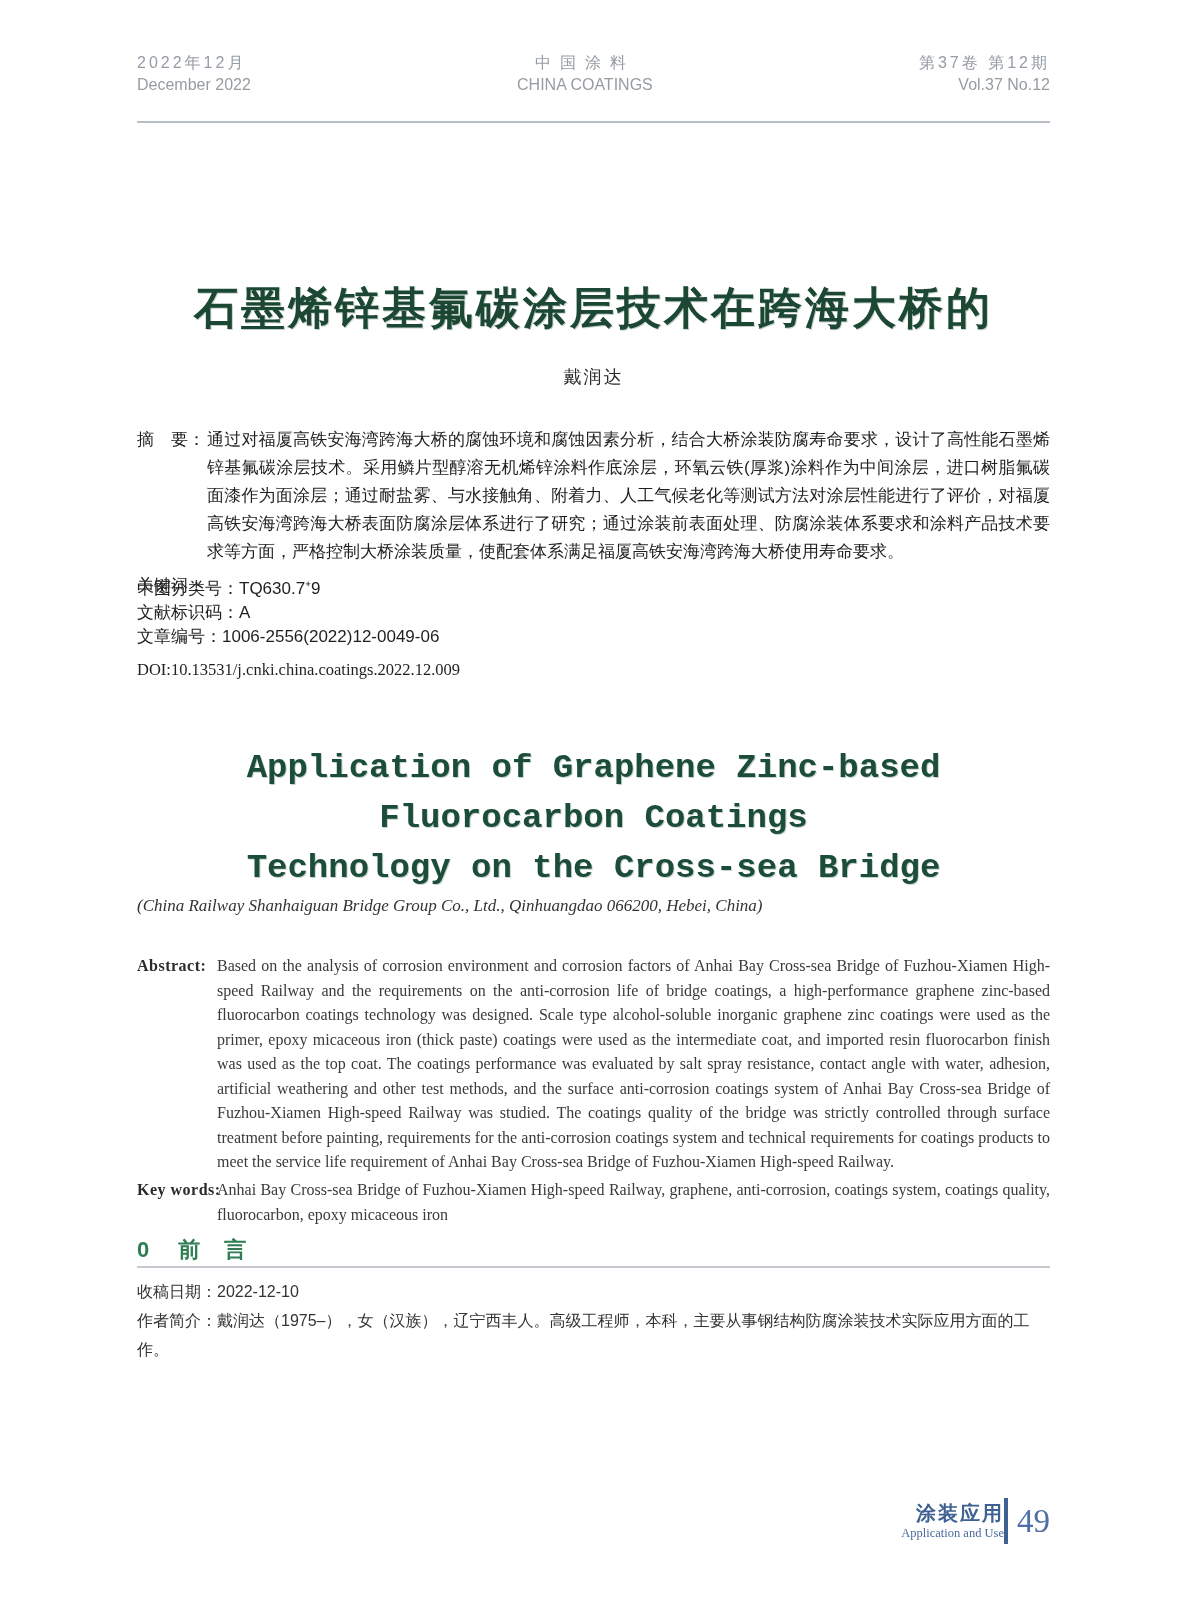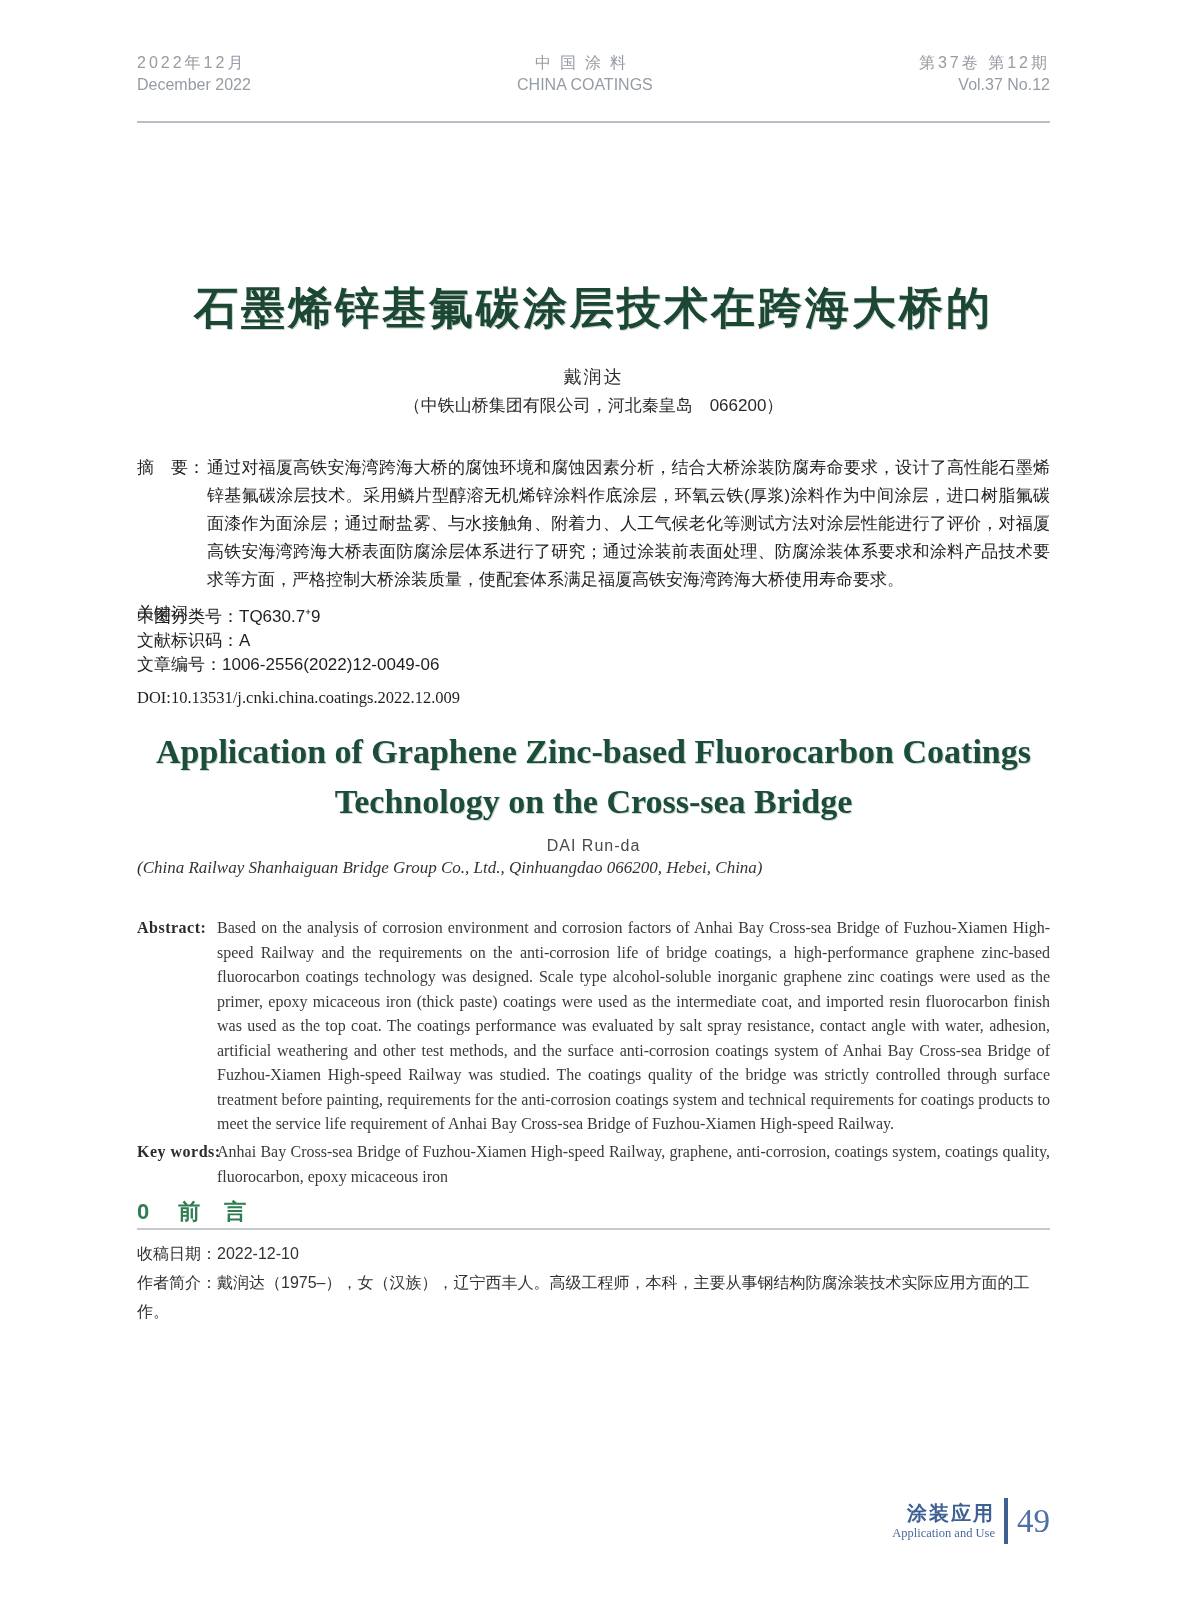"（中铁山桥集团有限公司，河北秦皇岛 066200）" div.affil-zh { html: <div>（中铁山桥集团有限公司，河北秦皇岛 066200）</div> -> none }
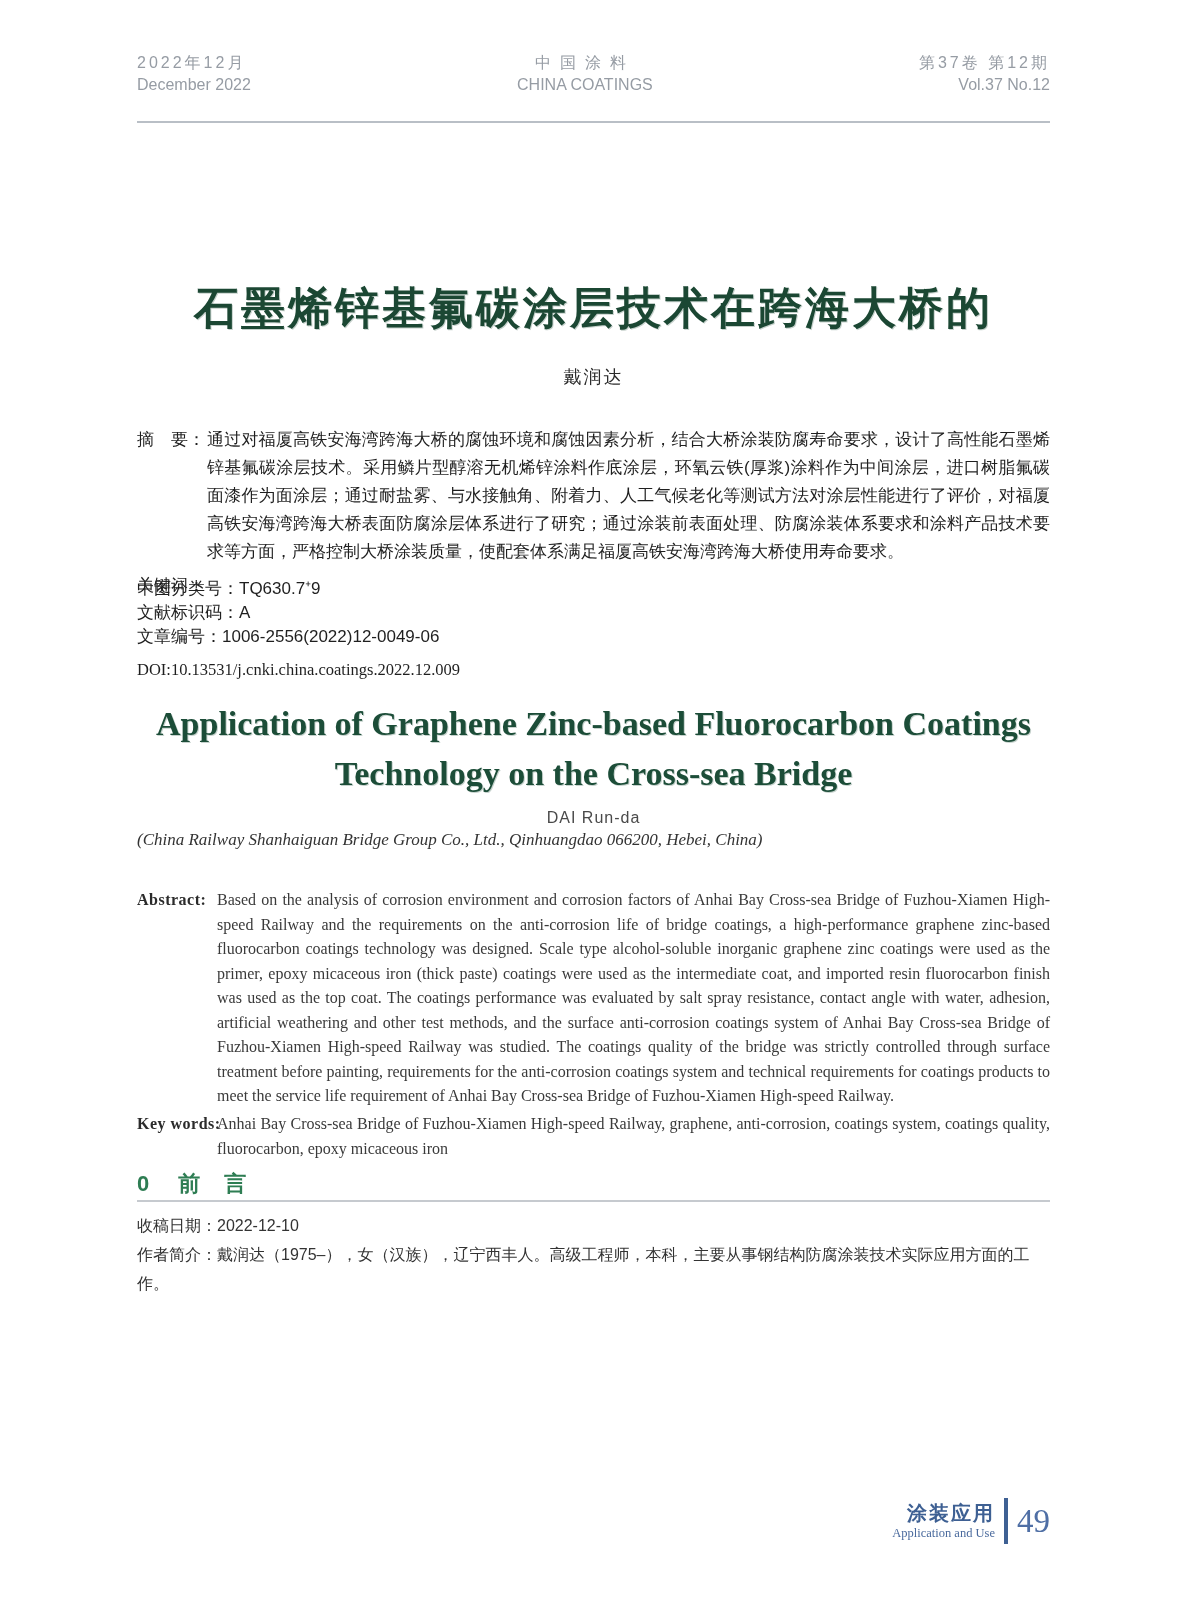"Application of Graphene Zinc-based" .title-en { font-family: Liberation Serif, serif -> Liberation Mono, monospace; margin-top: 18px -> 62px }
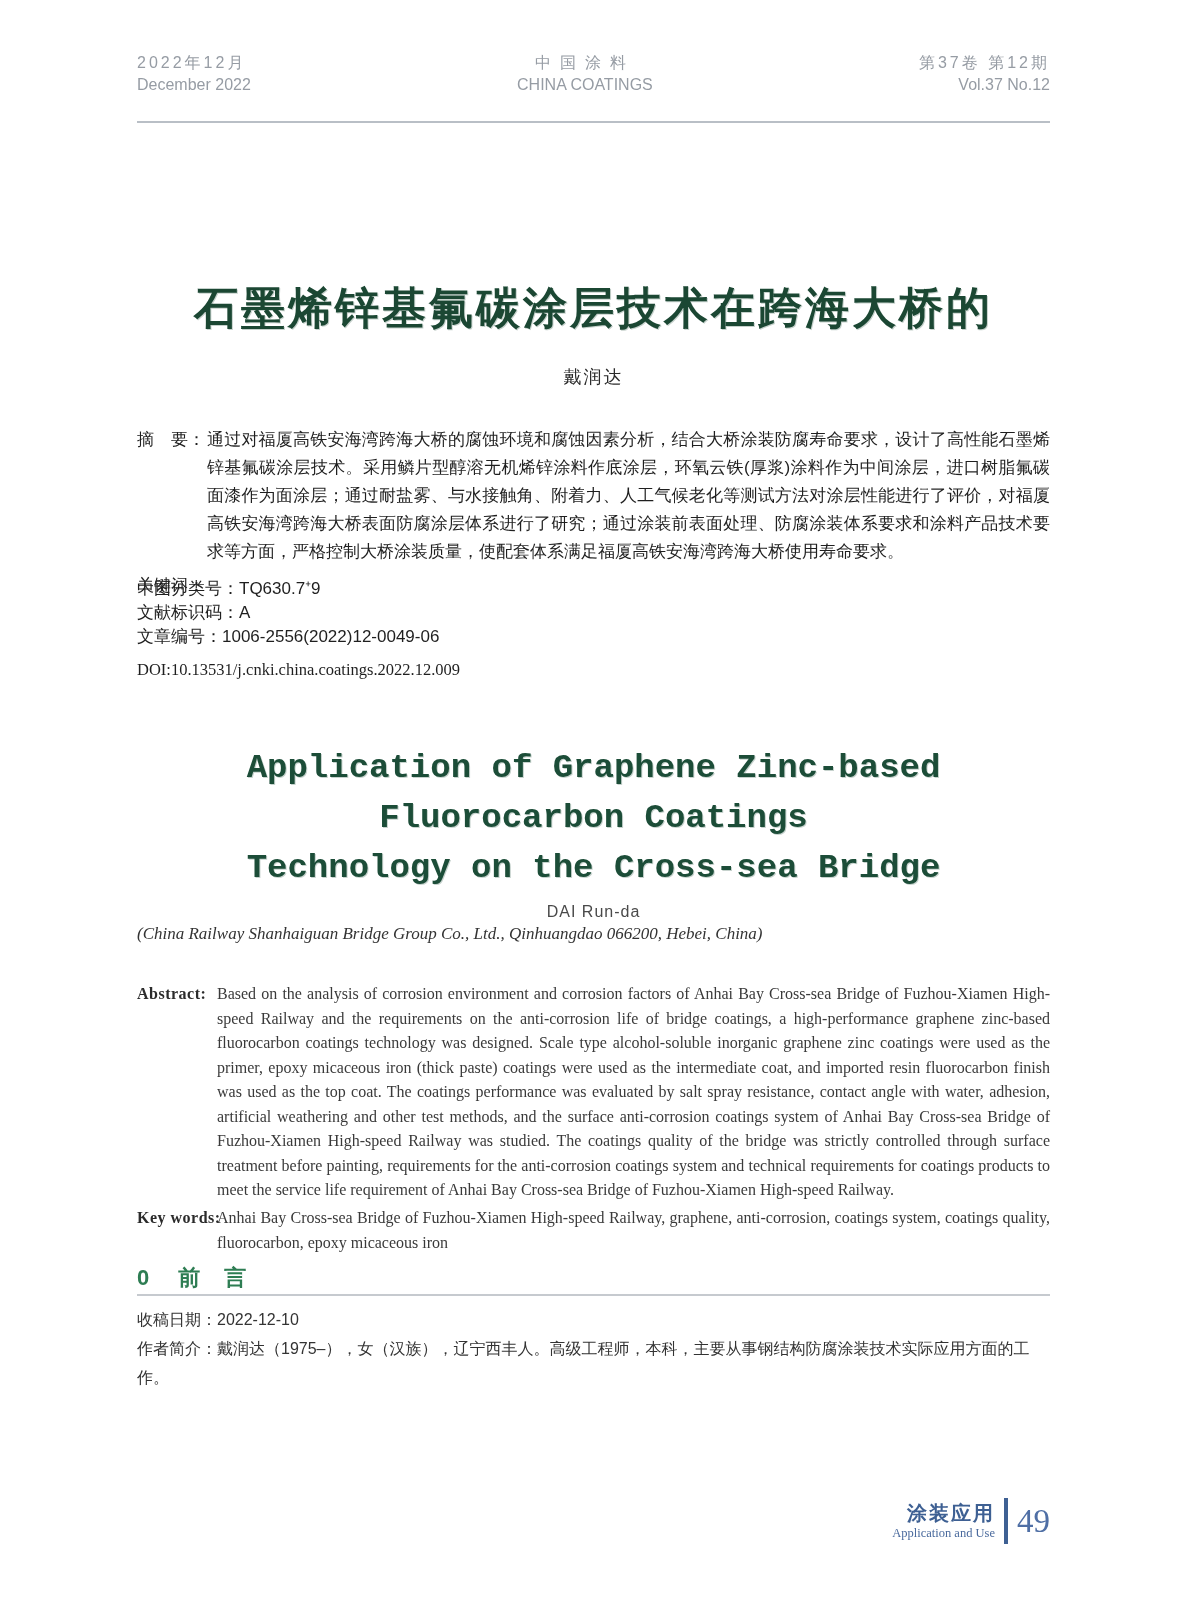"DAI Run-da" div.author-en { html: <div>DAI Run-da</div> -> none }
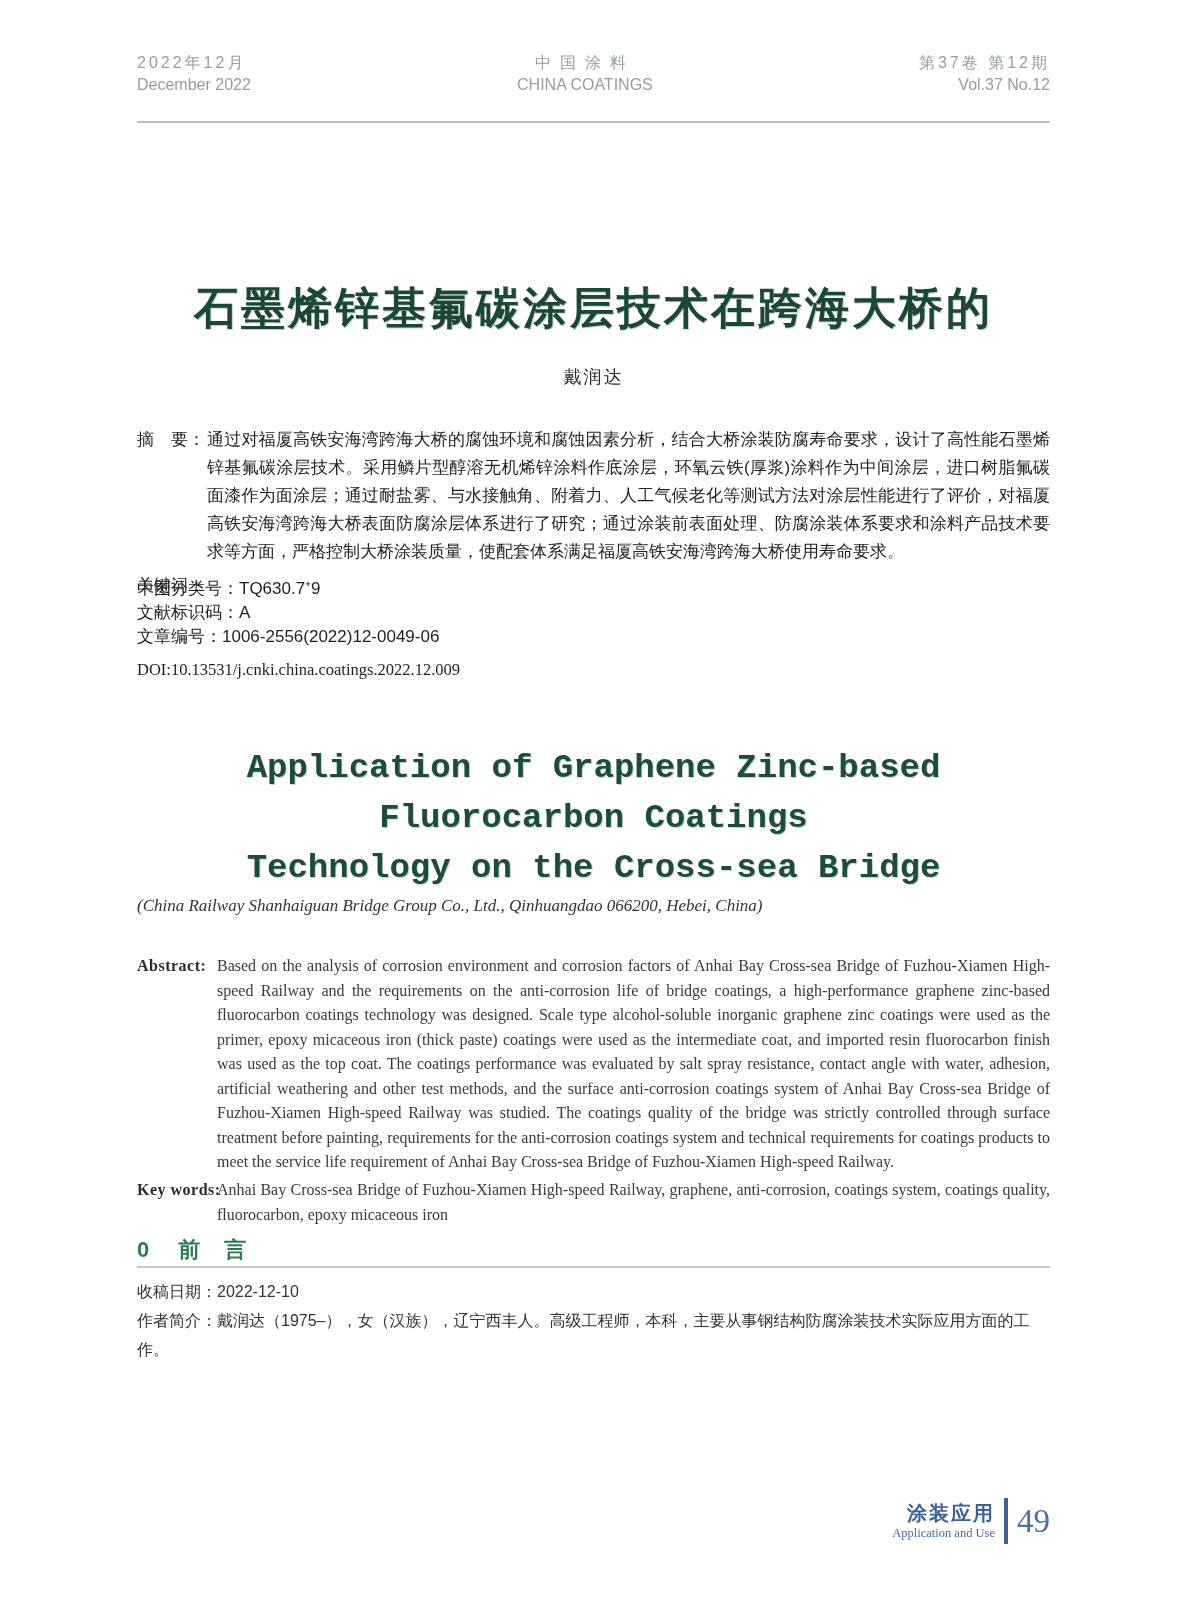"涂装应用" .pf-labels { padding-right: 9px -> none }
